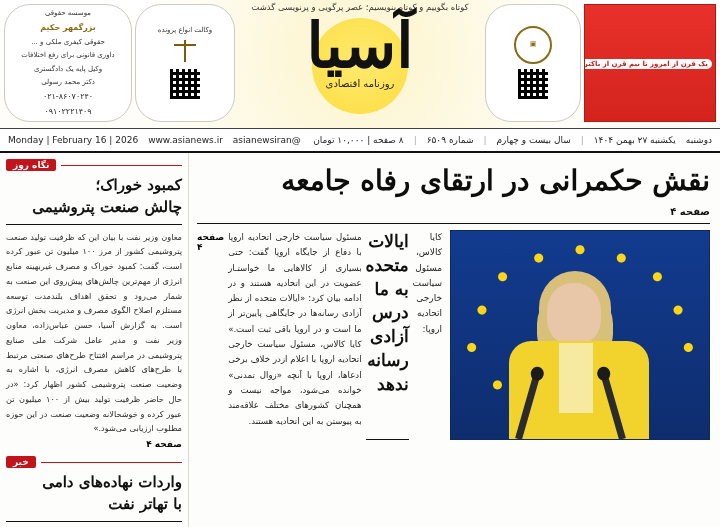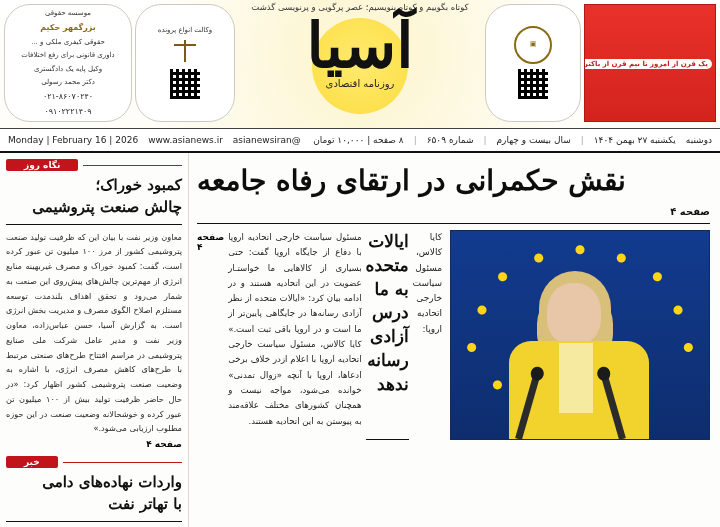"نگاه روز" .side-label .tag { padding: 1px 18px -> 1px 7px }
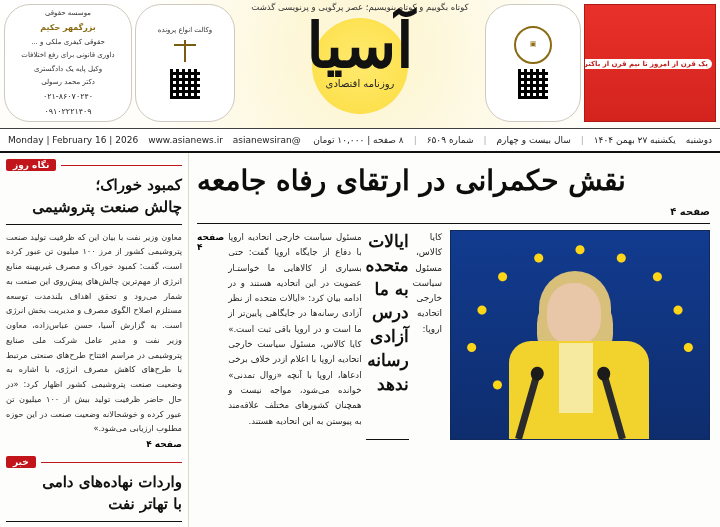"نقش حکمرانی در ارتقای رفاه" .lead-title { text-align: left -> right }
